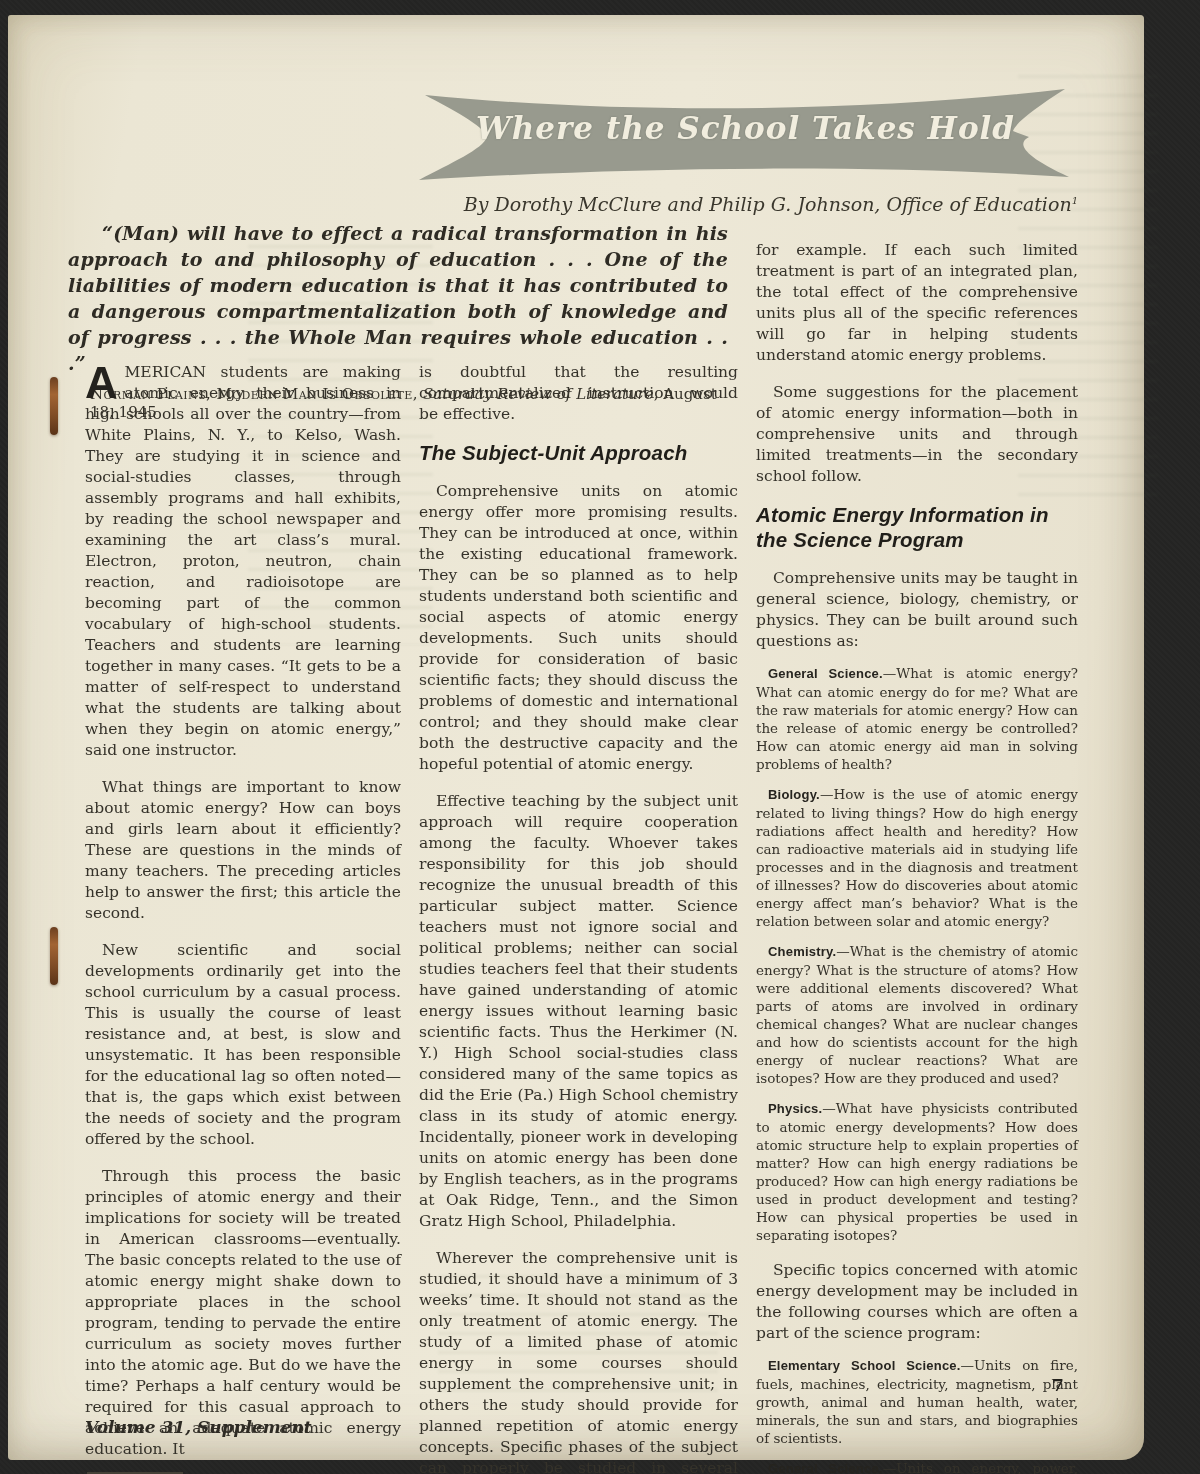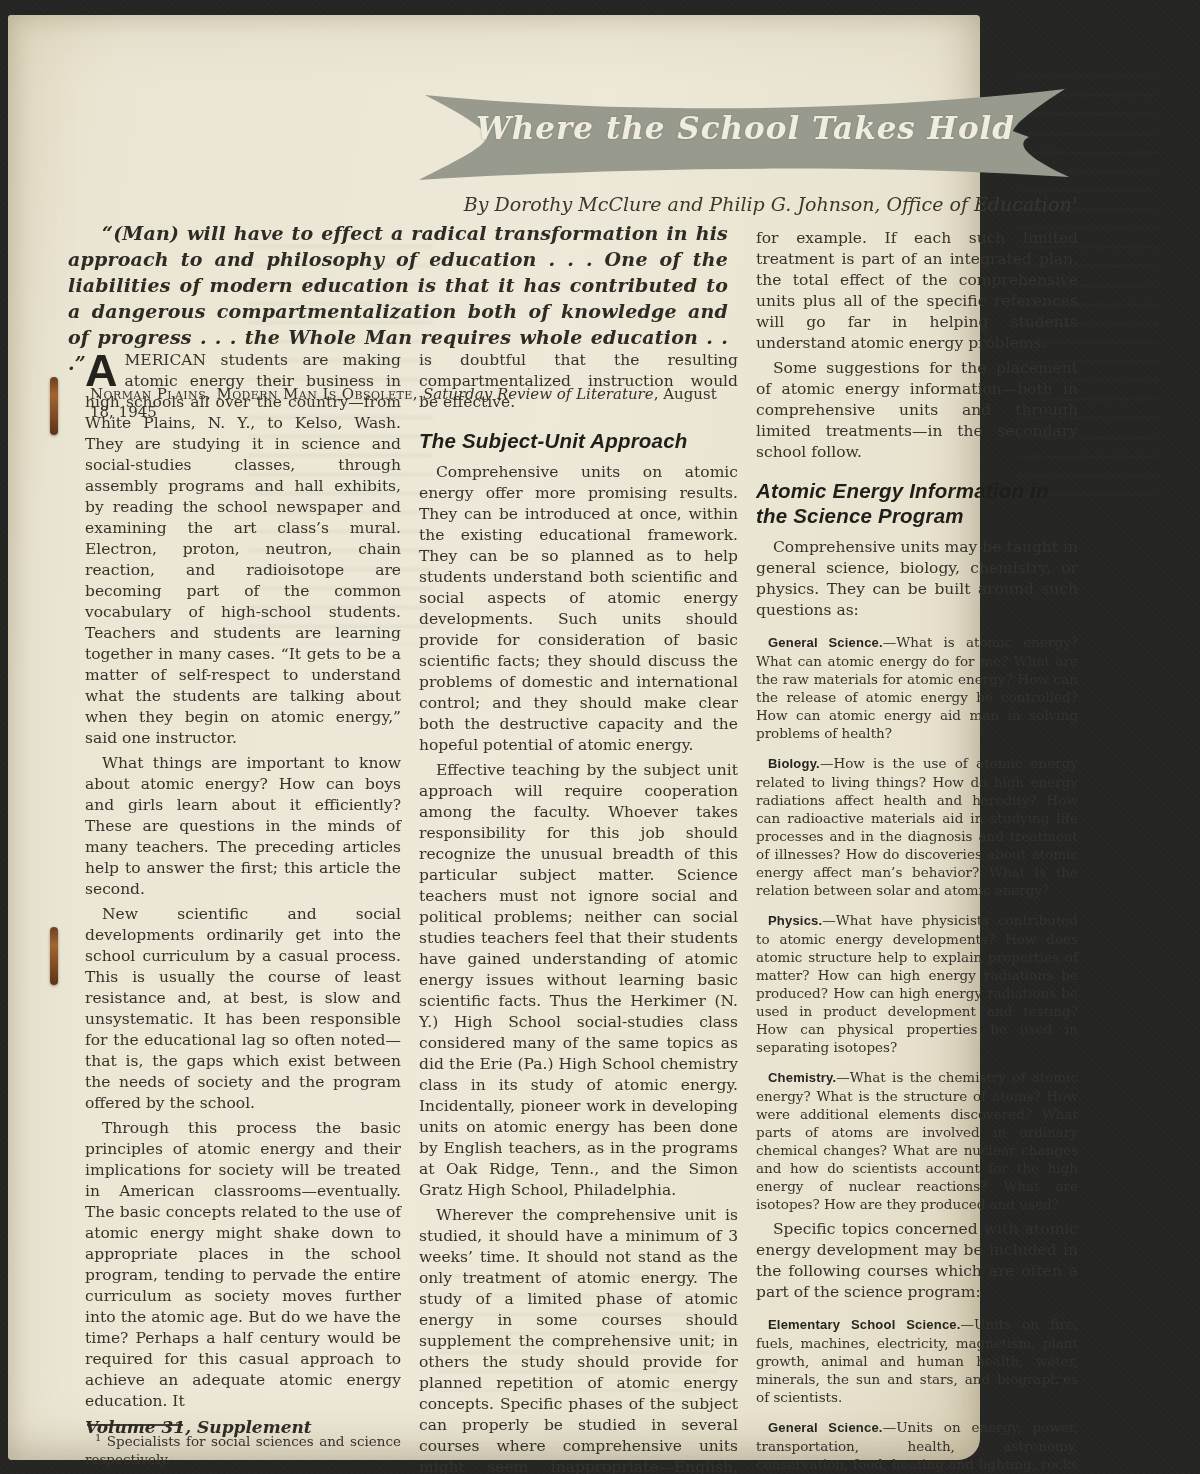"Where the School Takes Hold" .page { width: 972px -> 1136px }
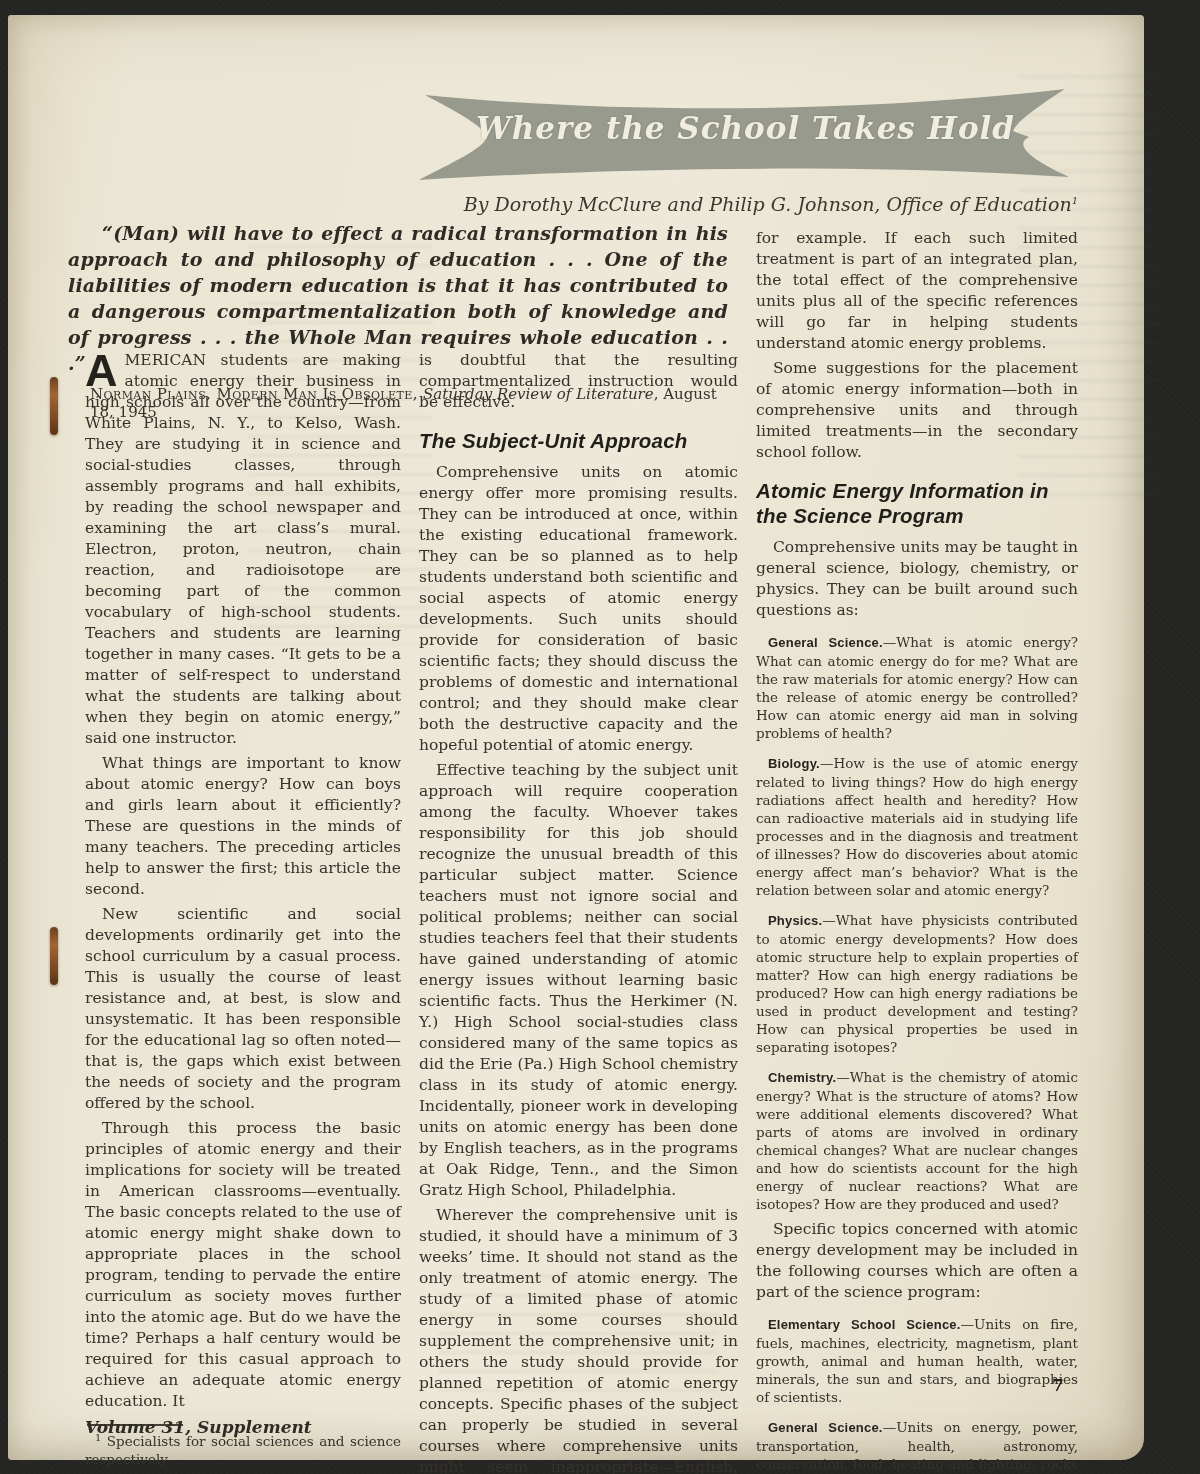"for example. If each such" p.body { margin: 4px 0 3px 0 -> 16px 0 3px 0 }
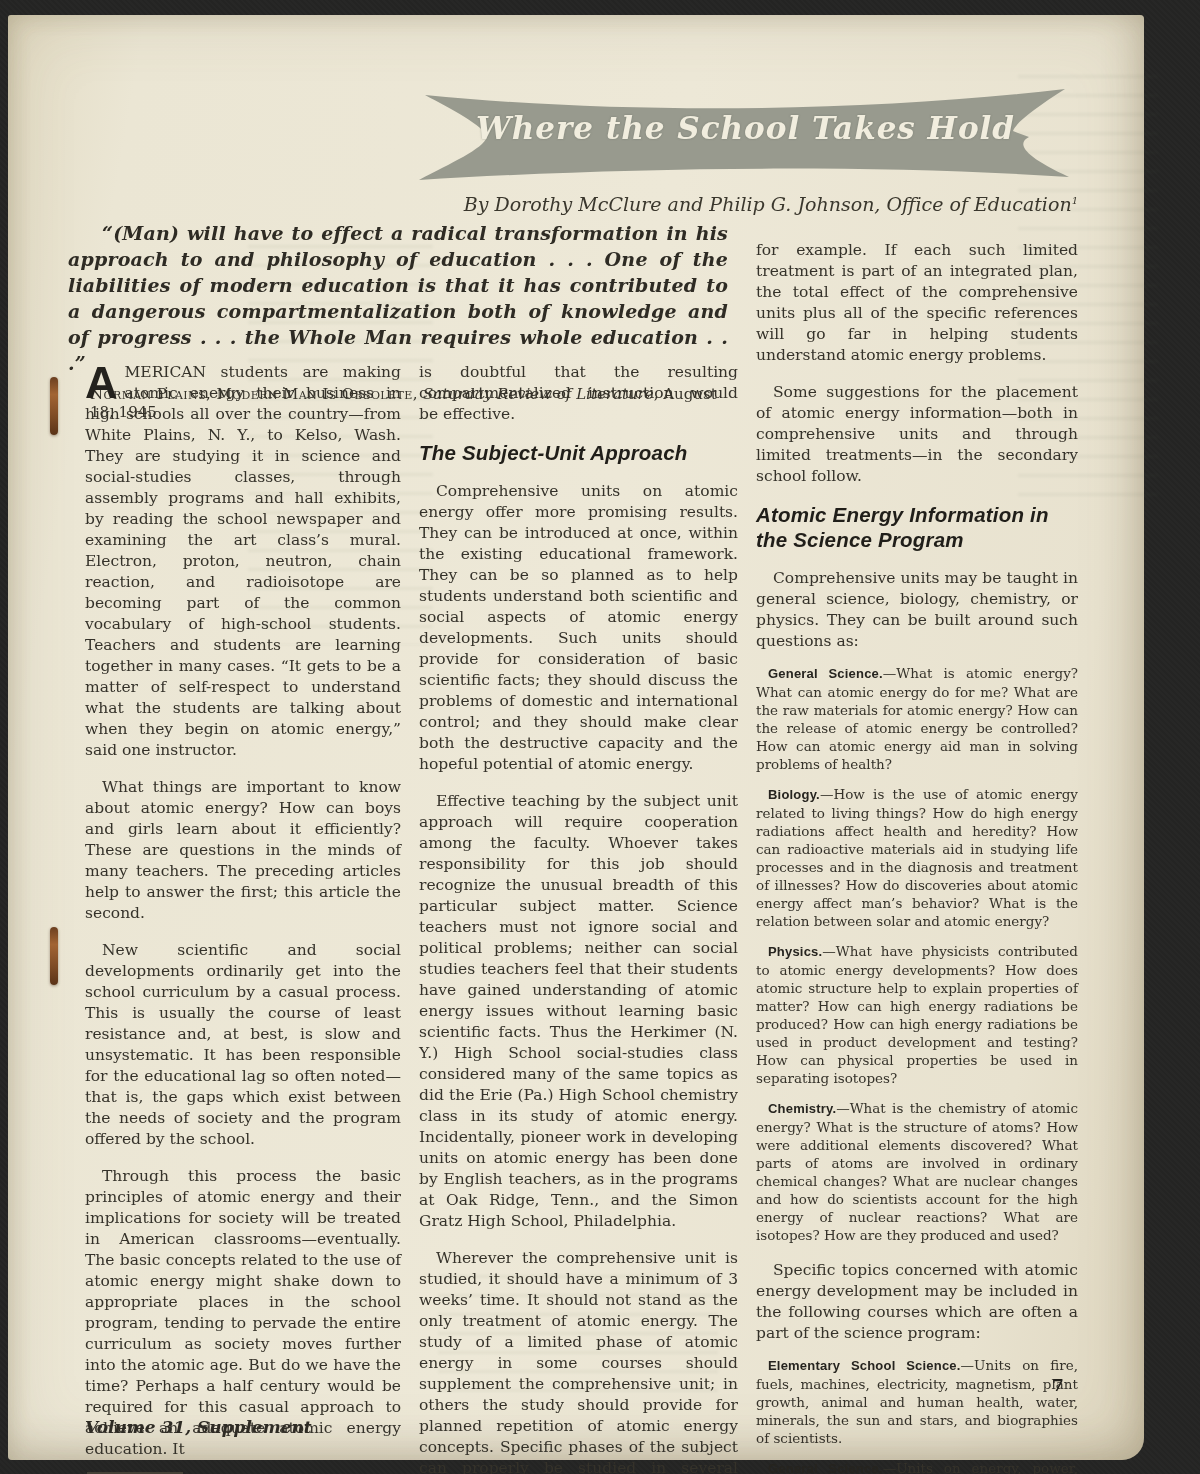"Physics.—What have physicists" p.qpara { order: before "Chemistry.—What is the chemistry of" -> after "Chemistry.—What is the chemistry of" }
